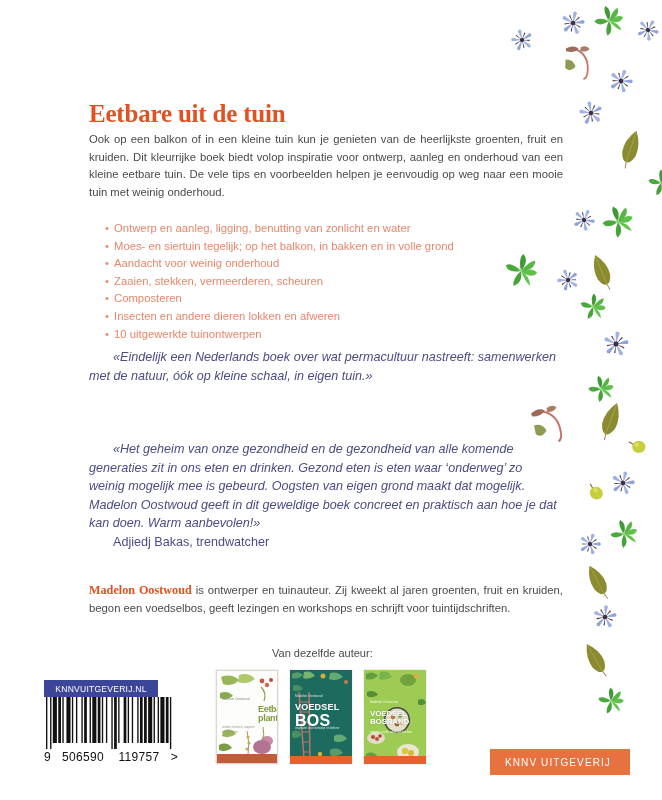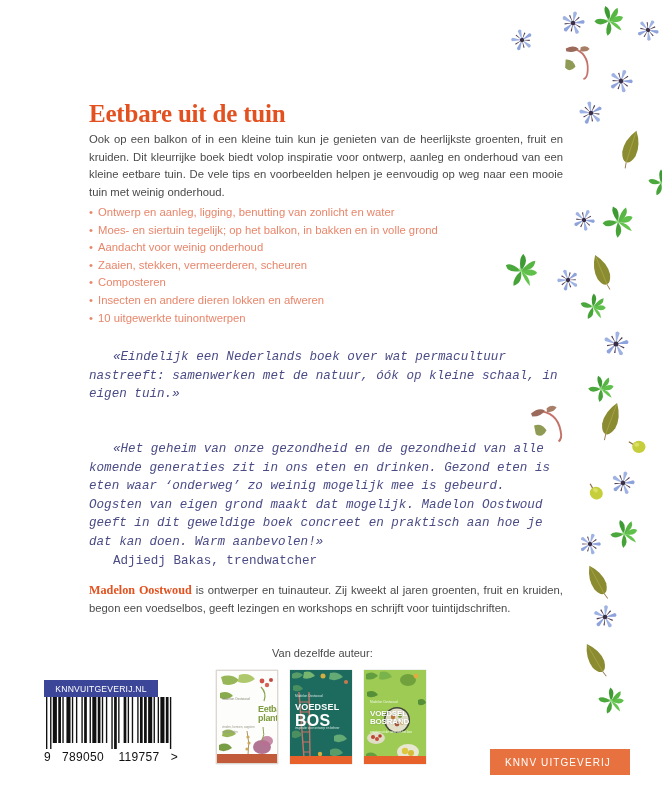"Ontwerp en aanleg, ligging, benutting" .bullets { margin: 0 -> 16px }
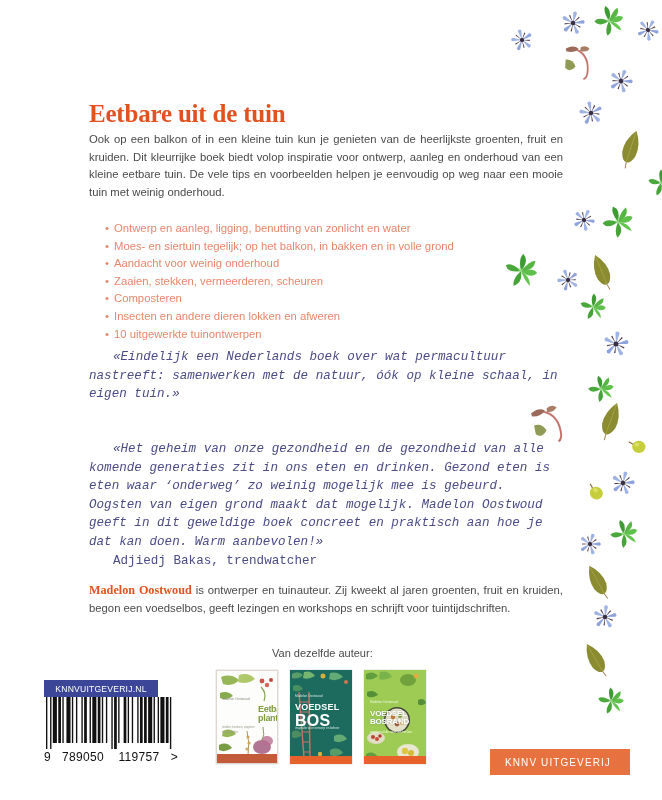"«Eindelijk een Nederlands boek over" .quote-block { font-family: Liberation Mono, monospace -> Liberation Sans, sans-serif }
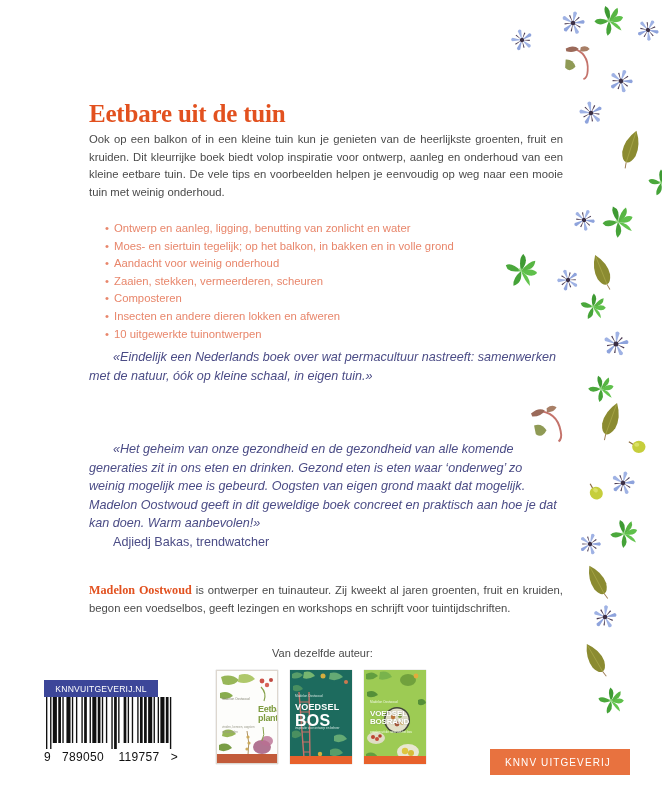"789050" span.bd-grp { text: 789050 -> 506590 }
